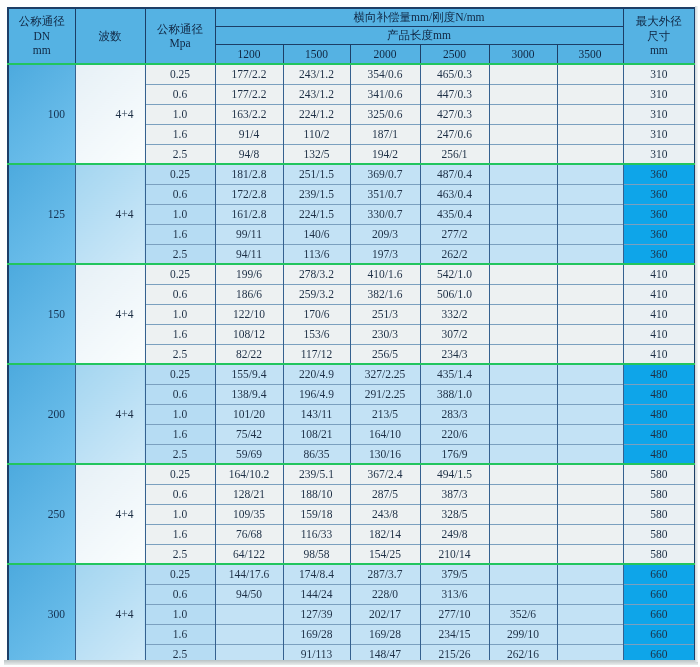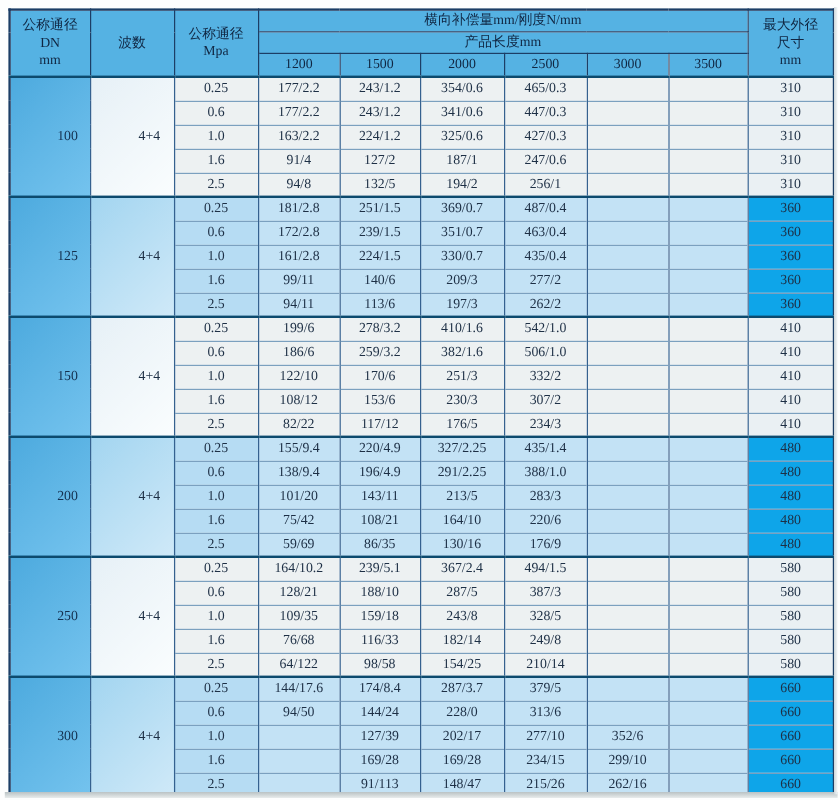"0.25" tbody tr.group-start td { border-top: 2px solid #0c4a6e -> 2px solid #22c55e }
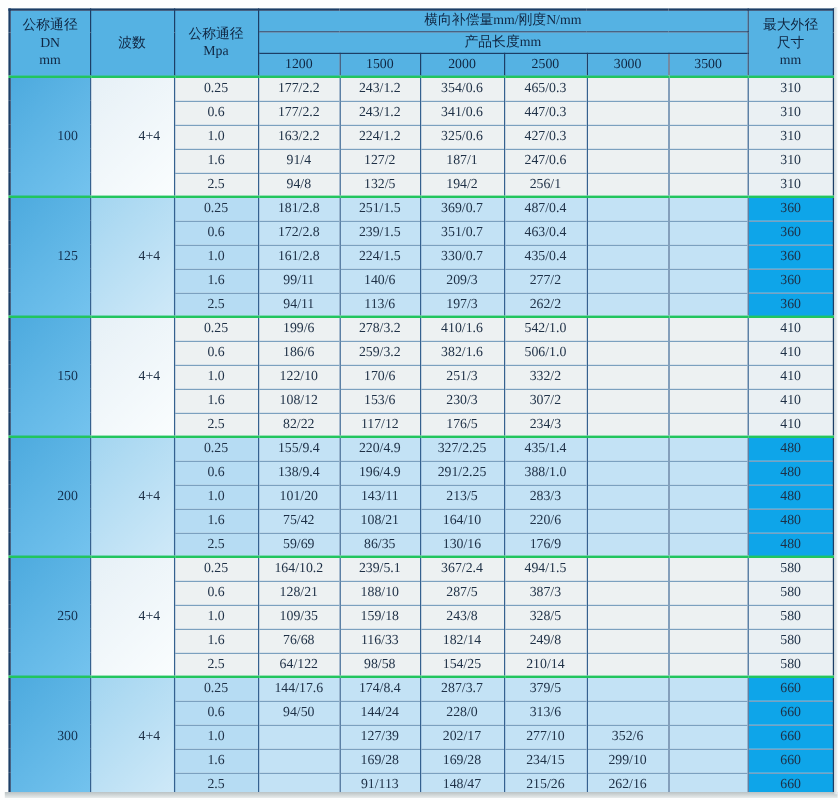"127/2" td.val { text: 127/2 -> 110/2 }
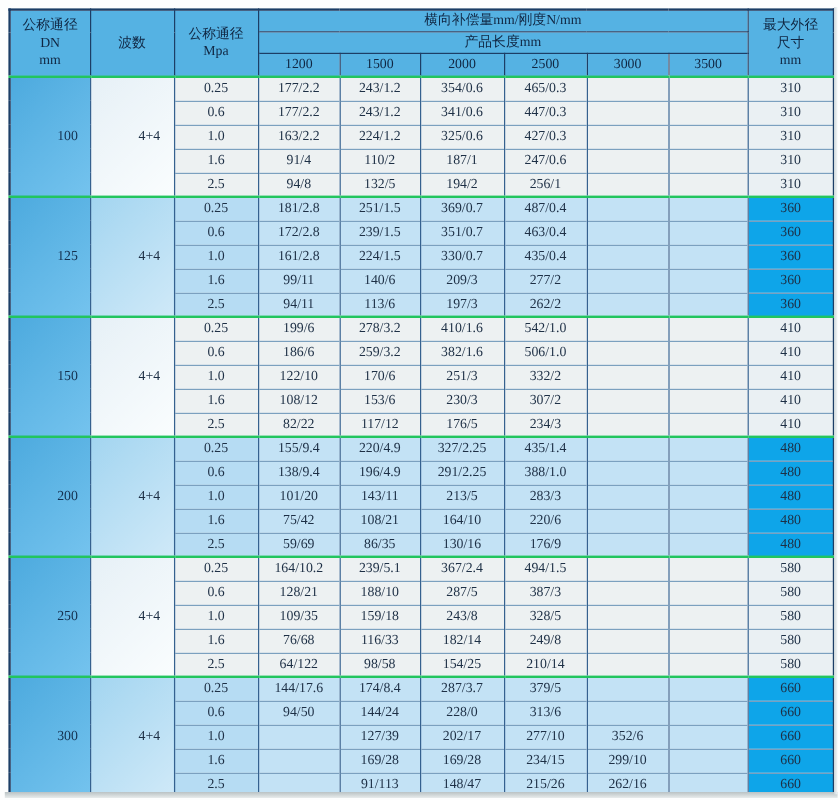"176/5" td.val { text: 176/5 -> 256/5 }
